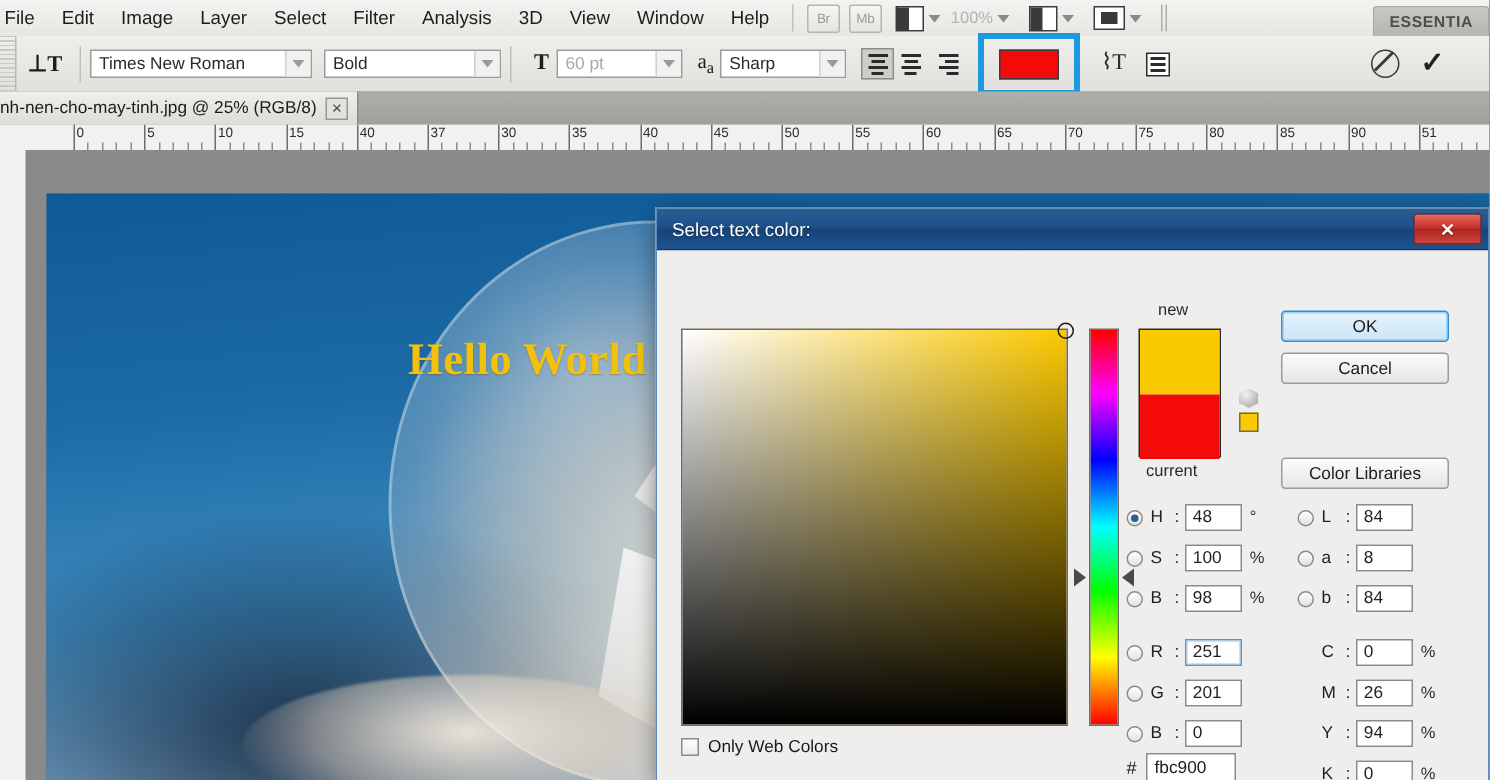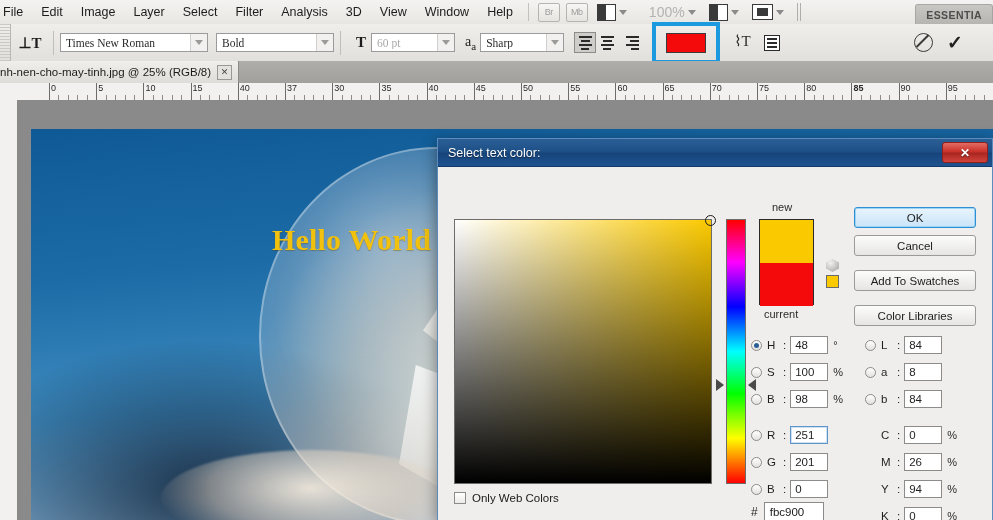"100%" .zoomtxt { font-size: 14px -> 11px; margin-left: 15px -> 0 }
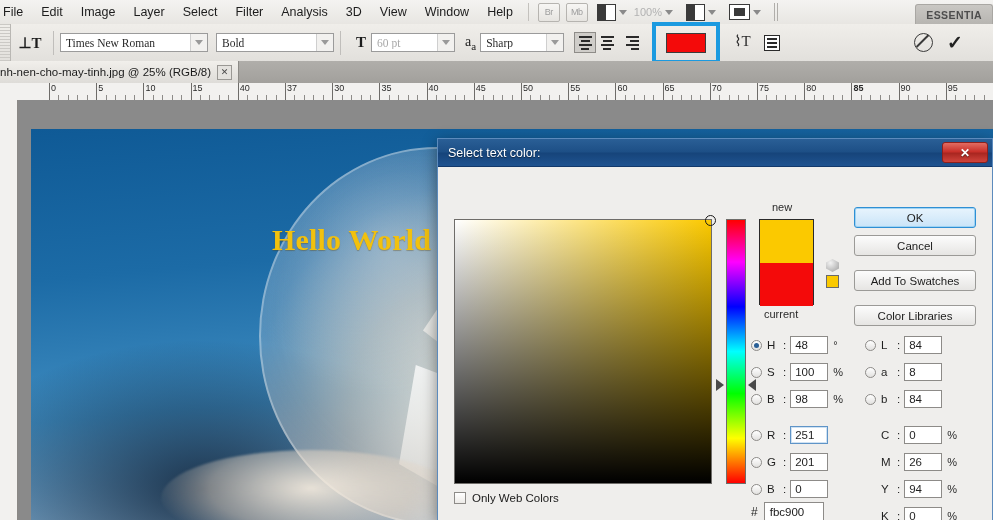"Times New Roman" .combo .cv { font-family: Liberation Serif, serif -> none }
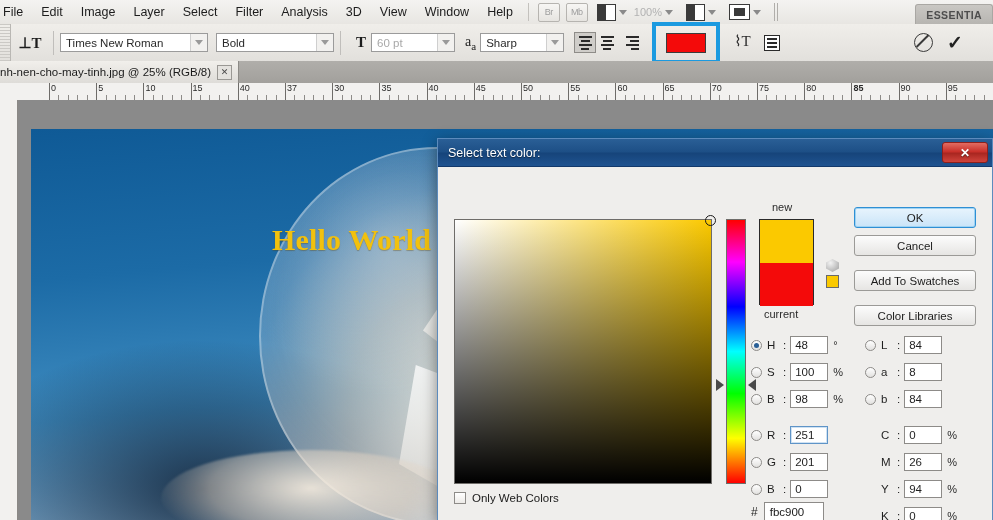"85" div.rlab { font-weight: bold -> none }
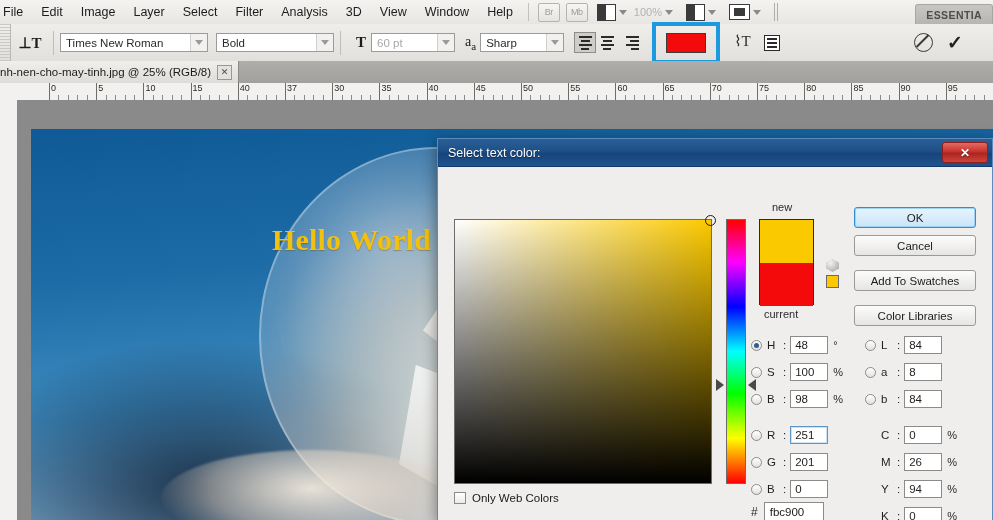"95" div.rlab { text: 95 -> 51 }
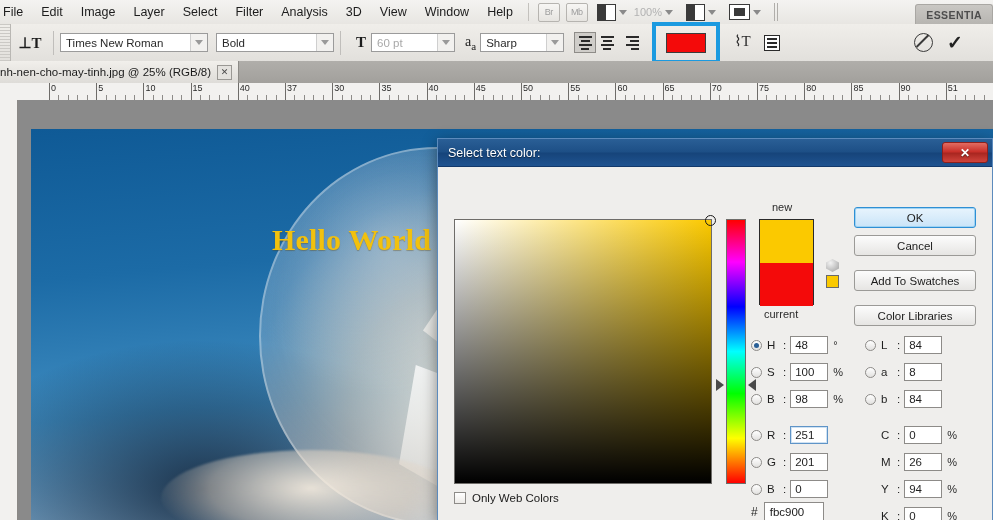"OK" .btn { width: 122px -> 112px }
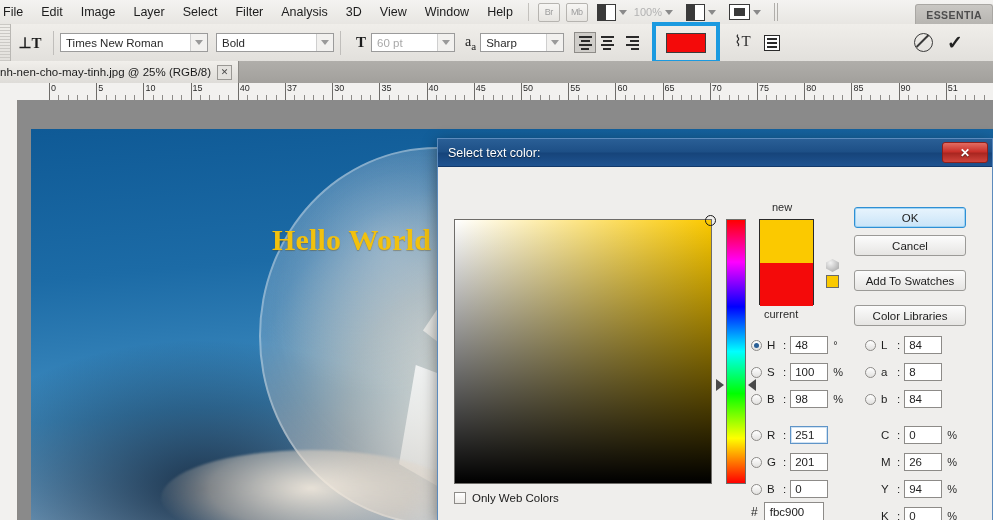"Add To Swatches" div.btn { html: <div>Add To Swatches</div> -> none }
